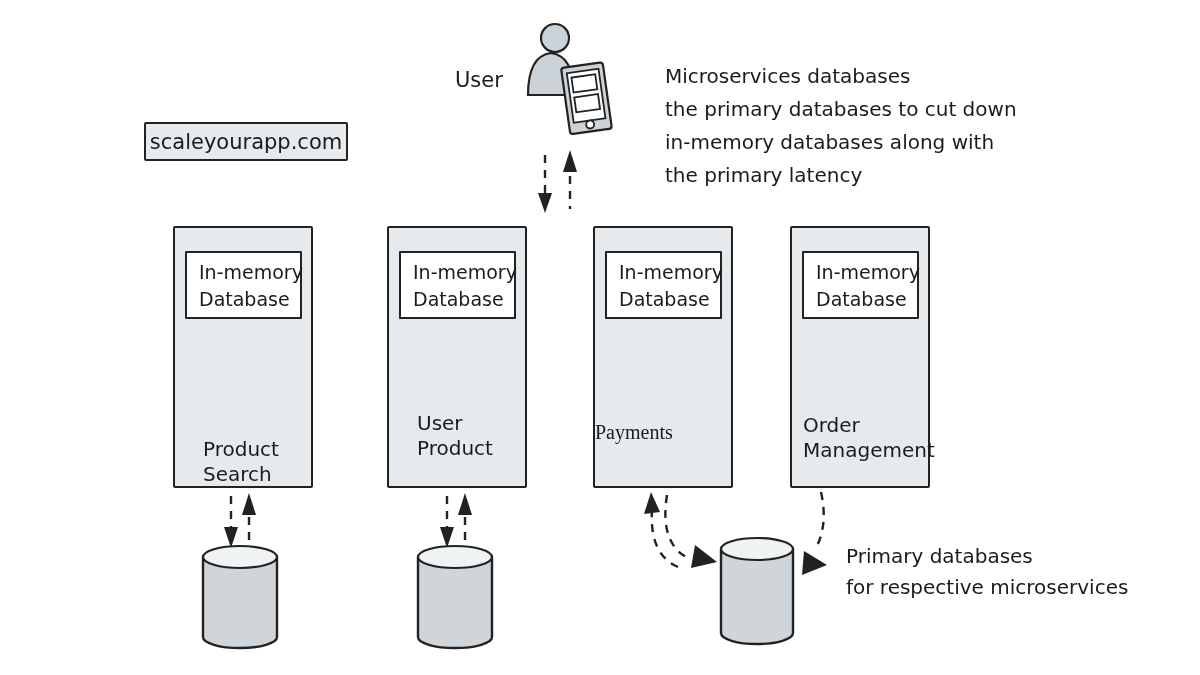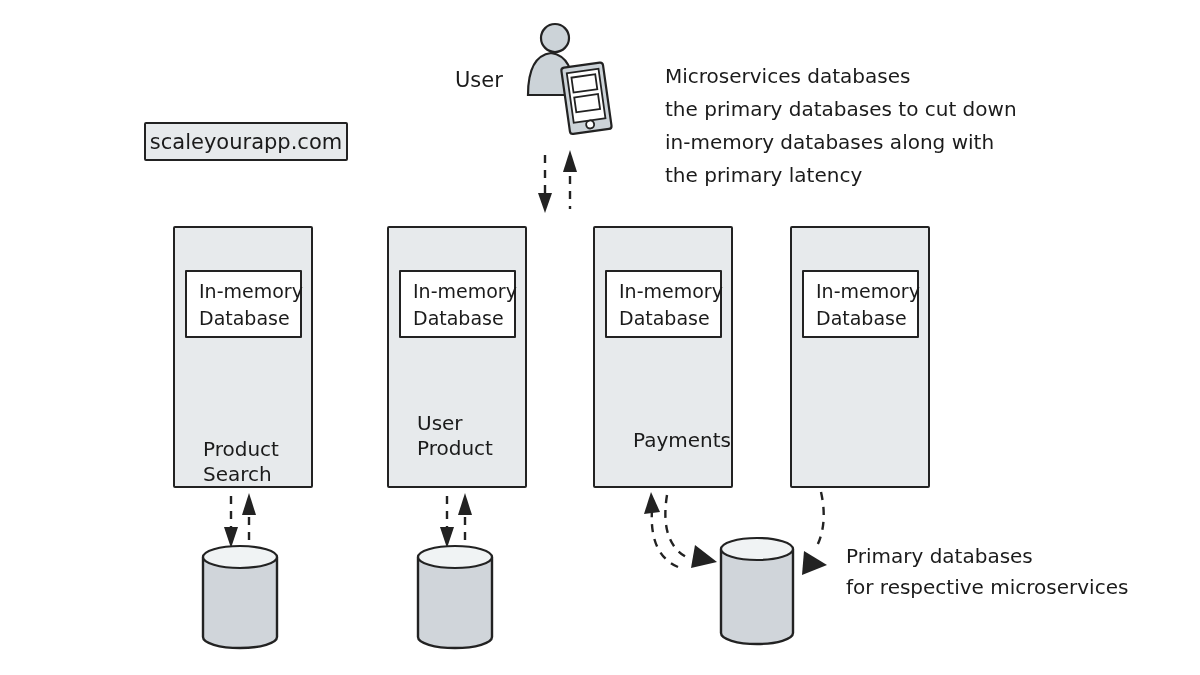"In-memory" .inmem { margin-top: 19px -> none }
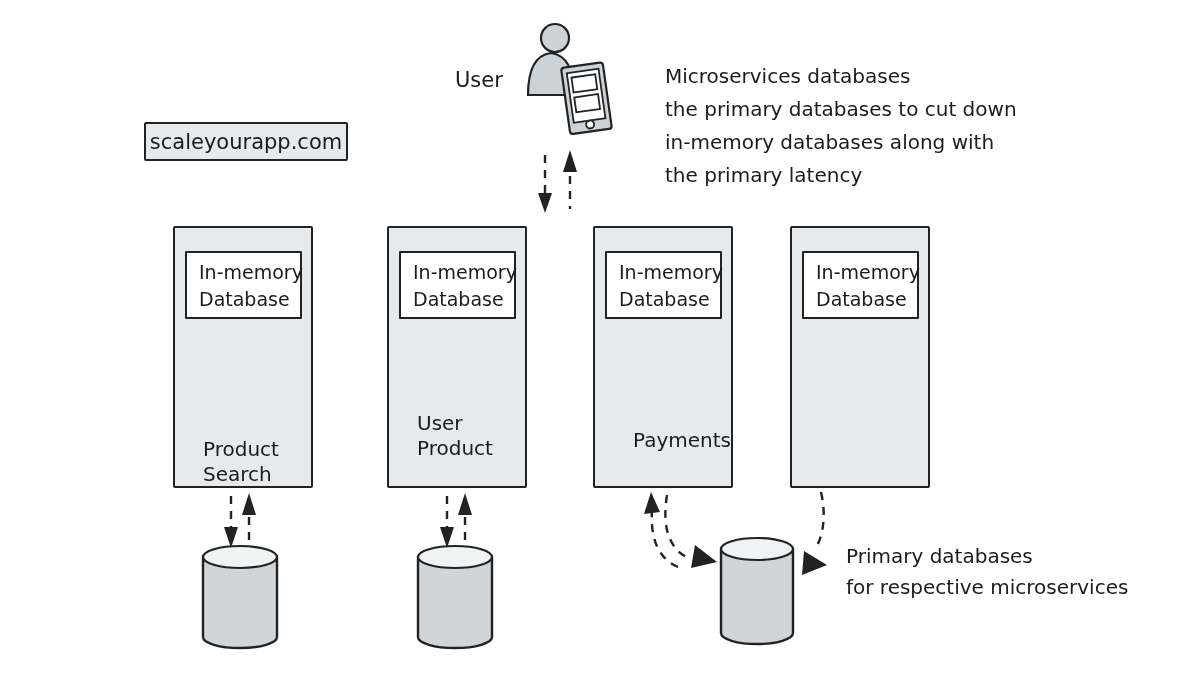"Payments" .sb3 .svc-name { font-family: none -> Liberation Serif, serif; text-align: right -> left; top: 200px -> 192px }
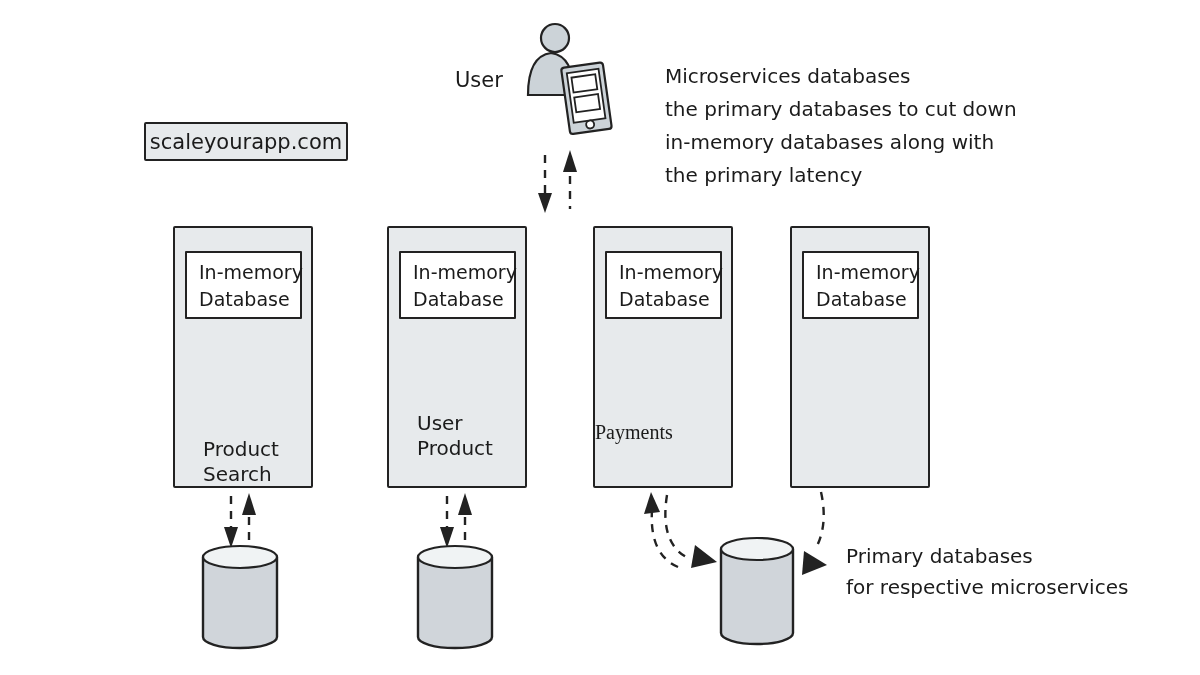"Order" div.svc-name { html: none -> <div> <div>Order</div> <div>Management</div> </div> }
